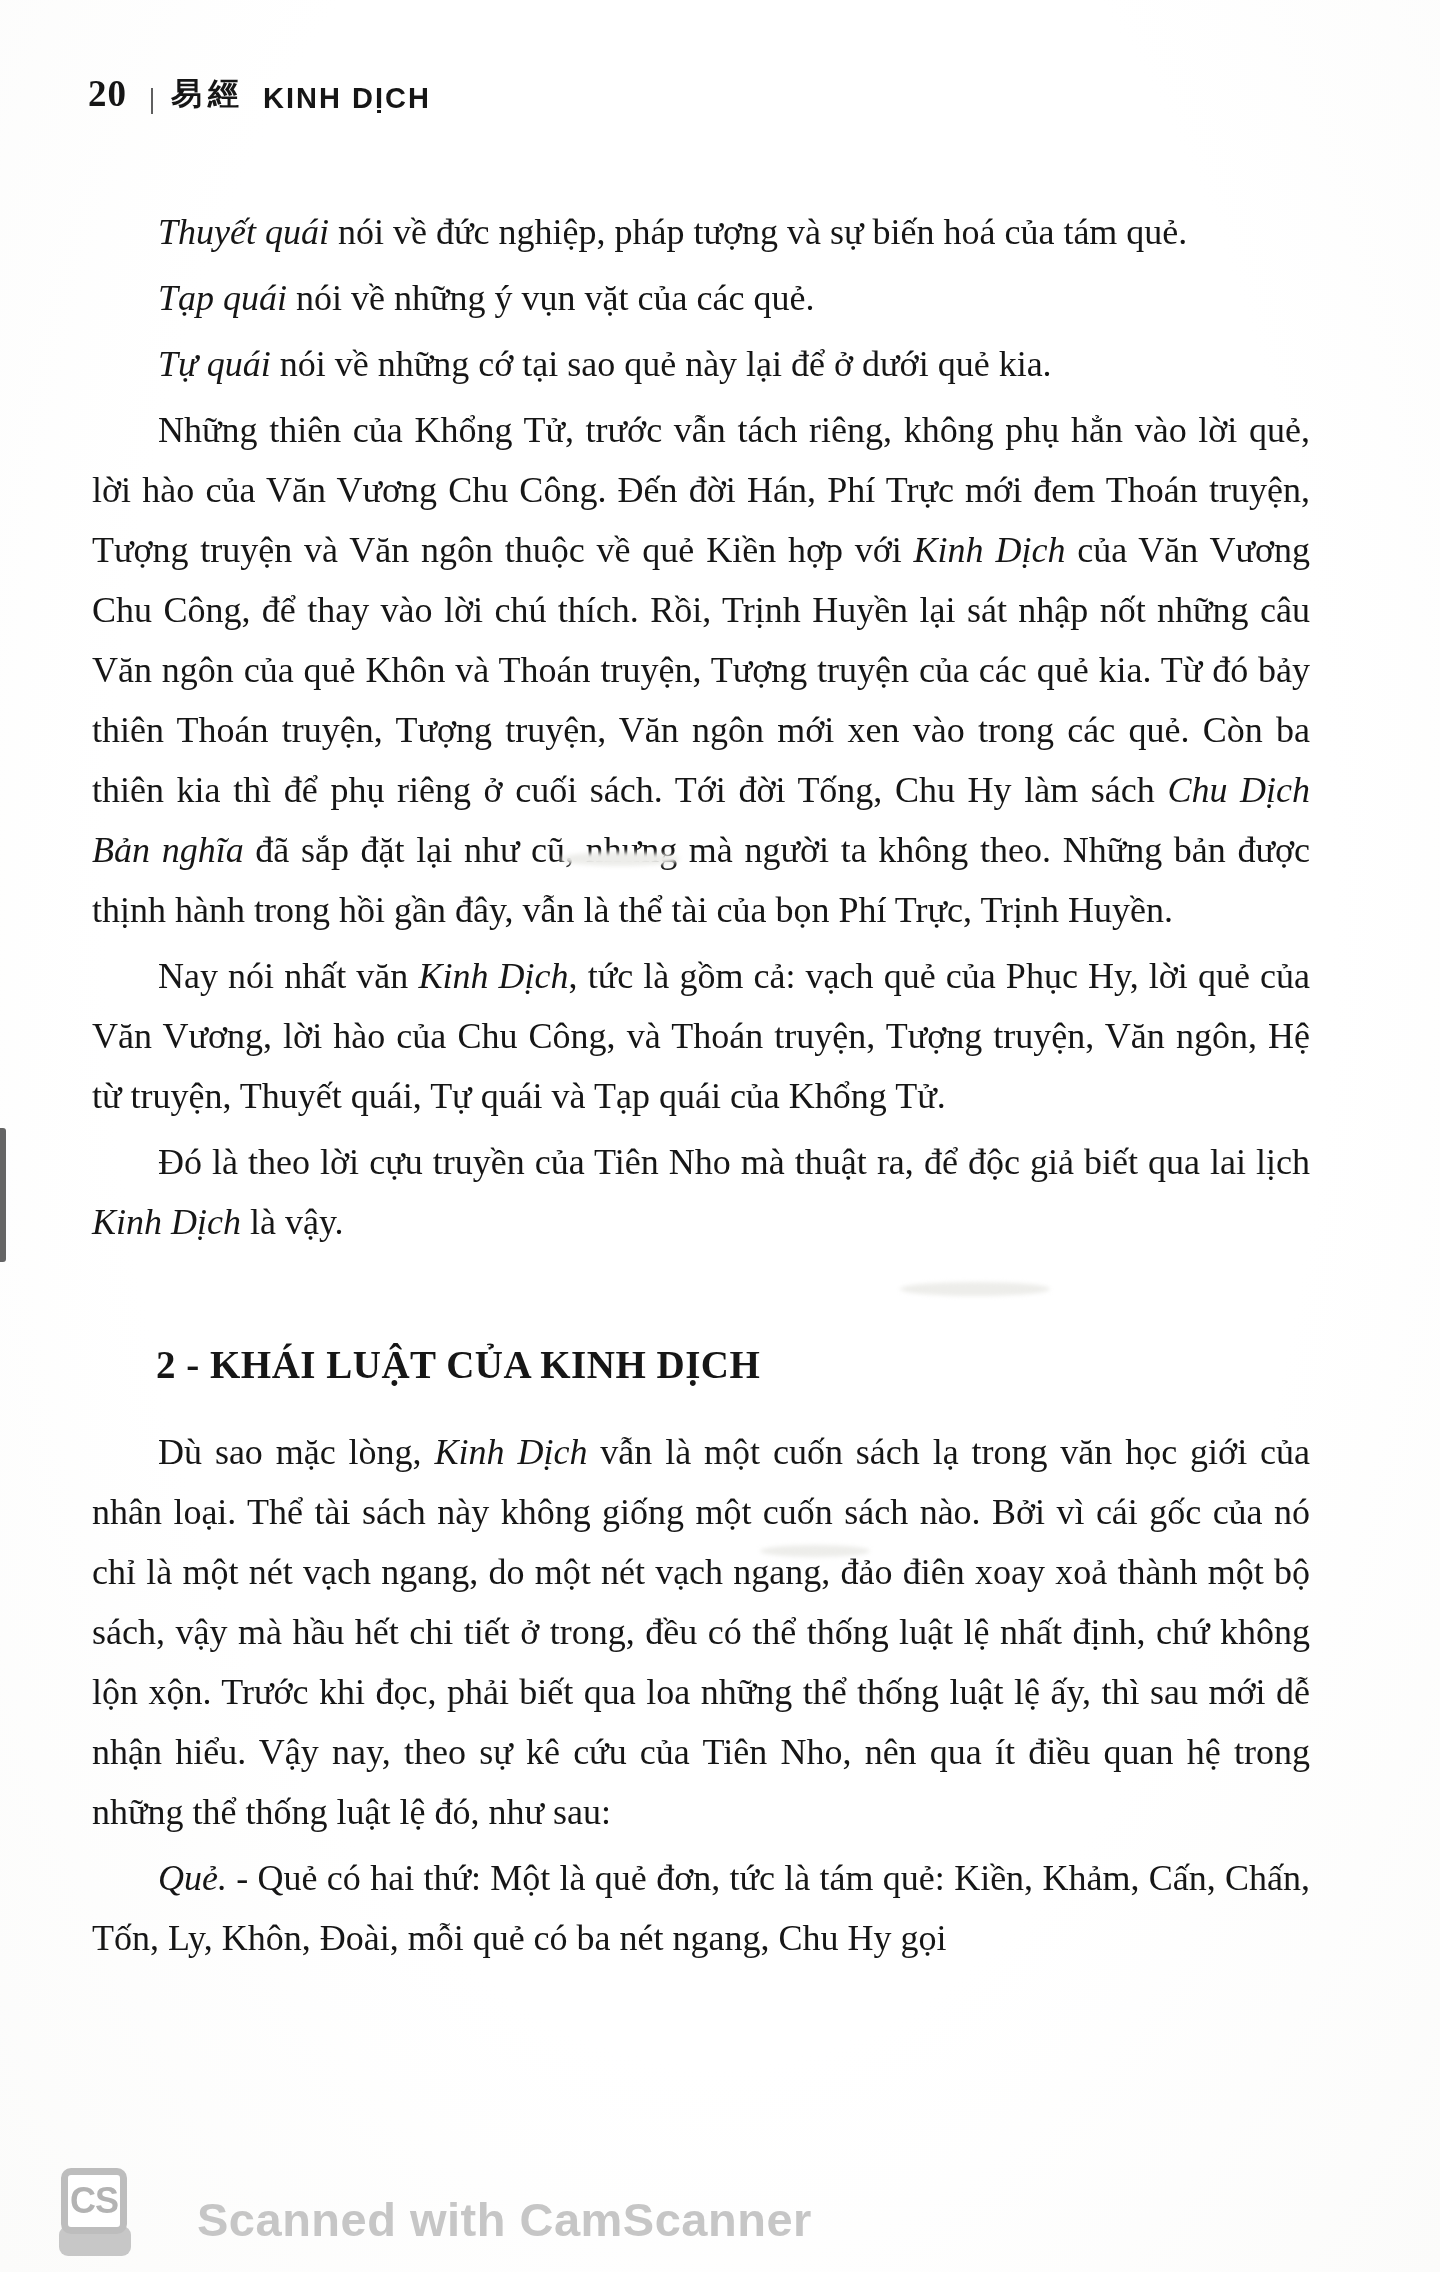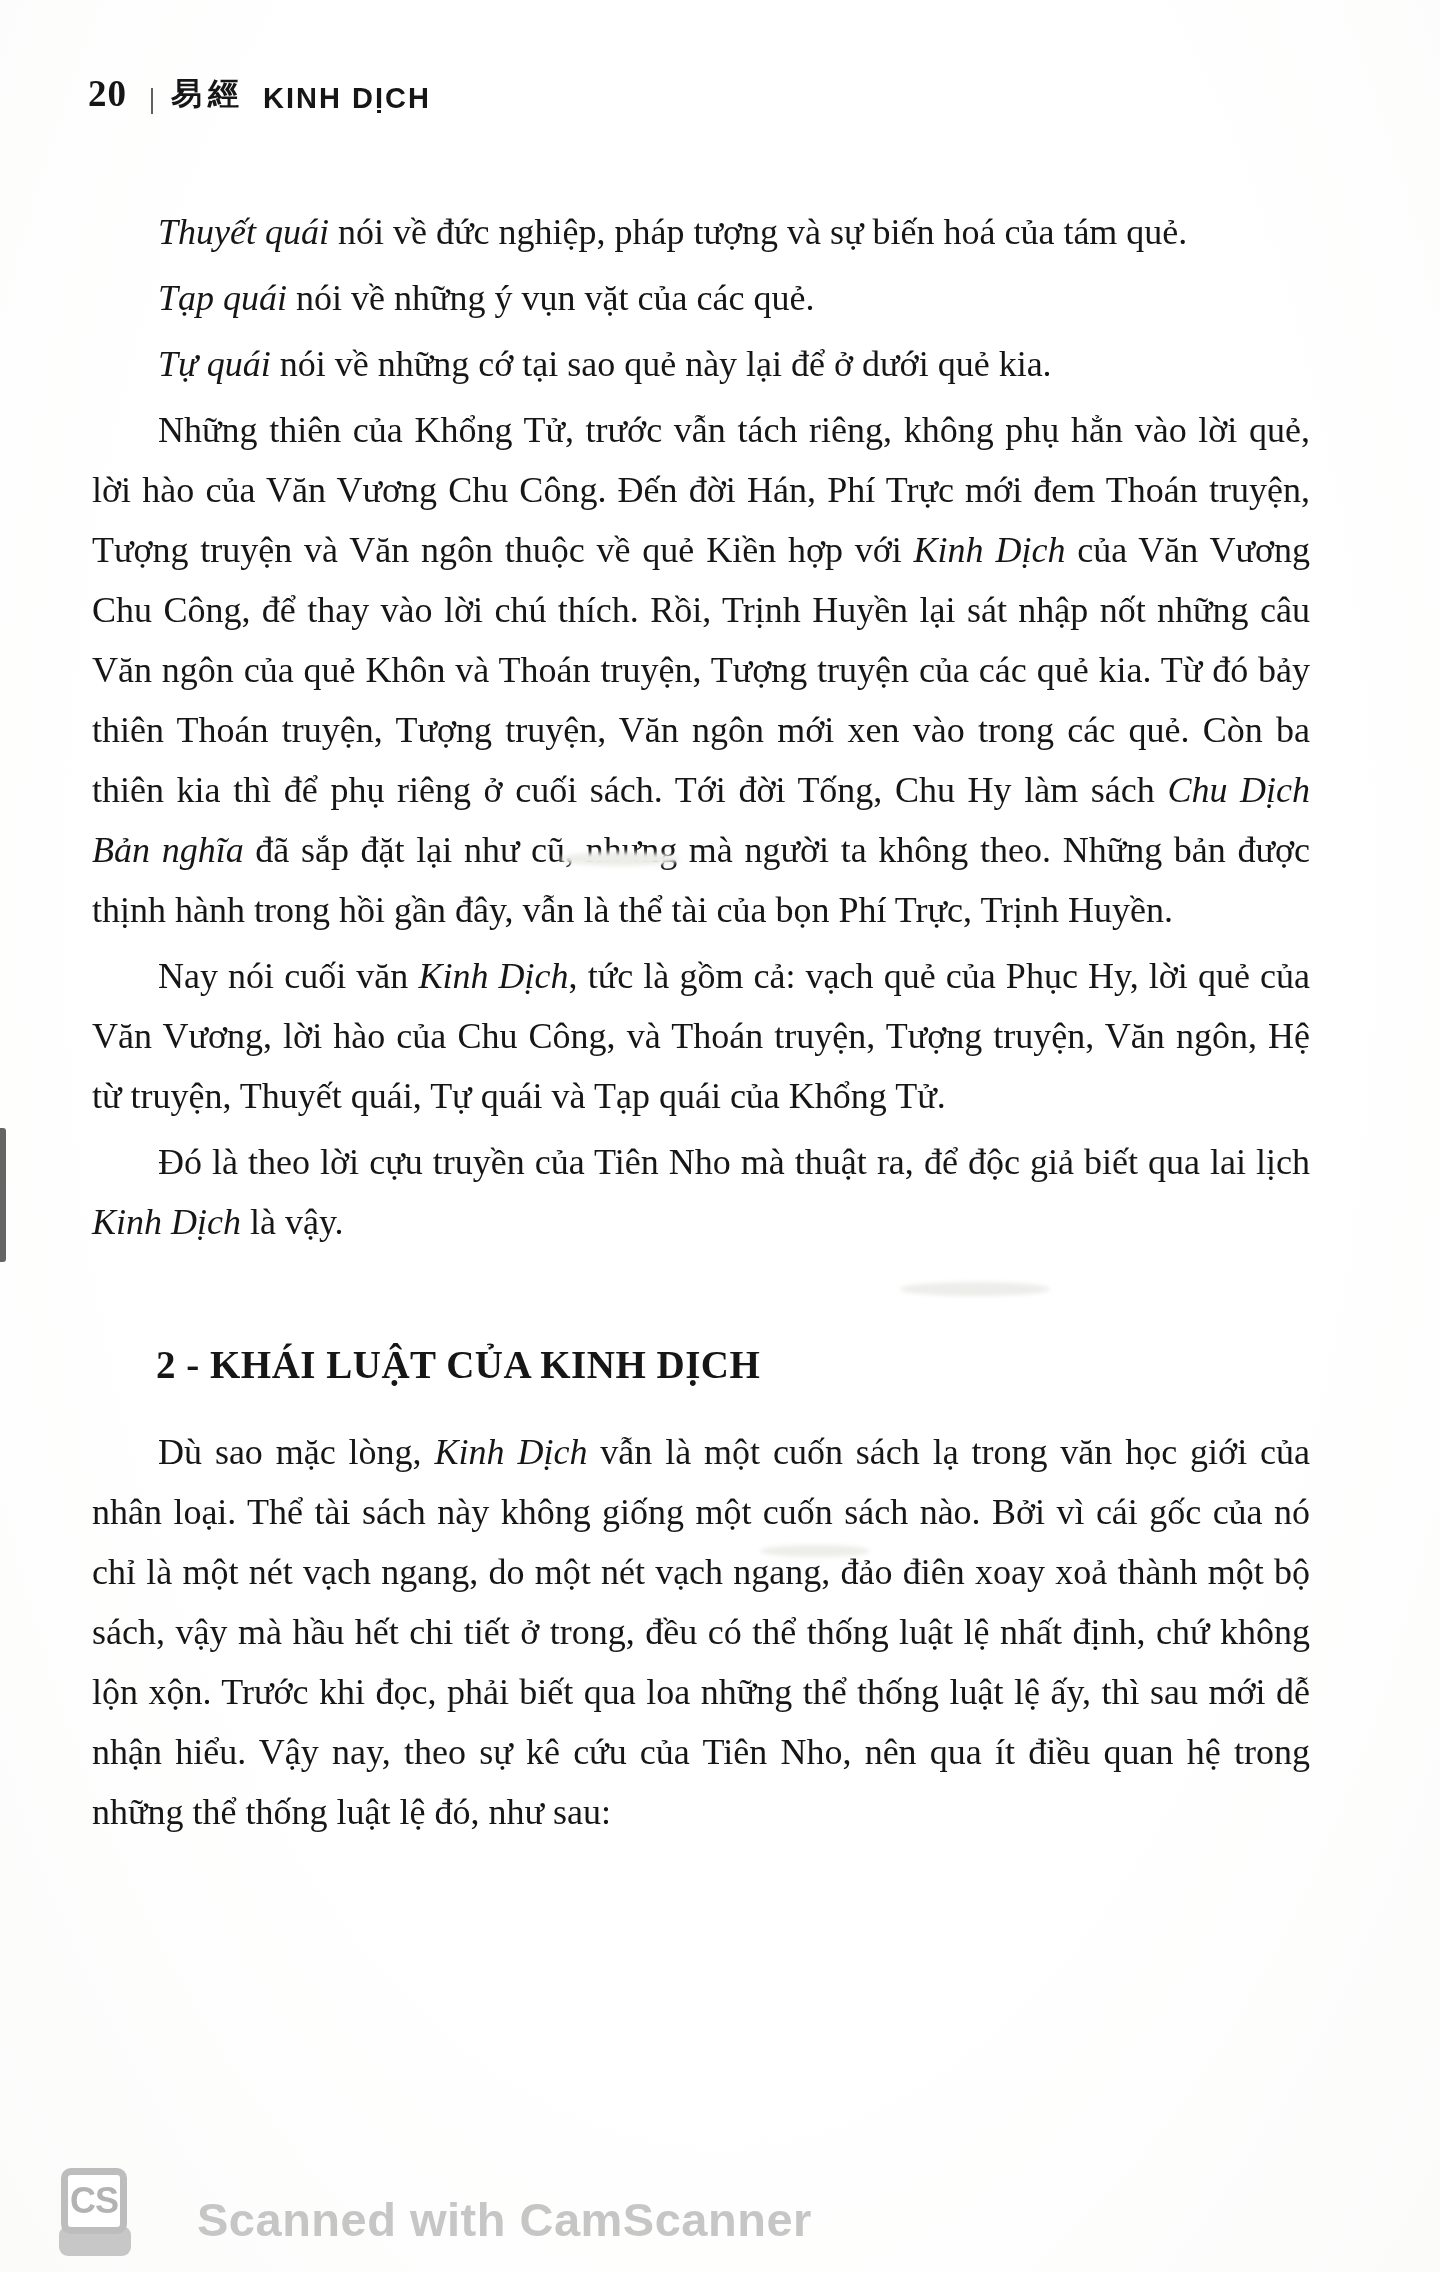"Nay nói cuối văn" span { text: cuối -> nhất }
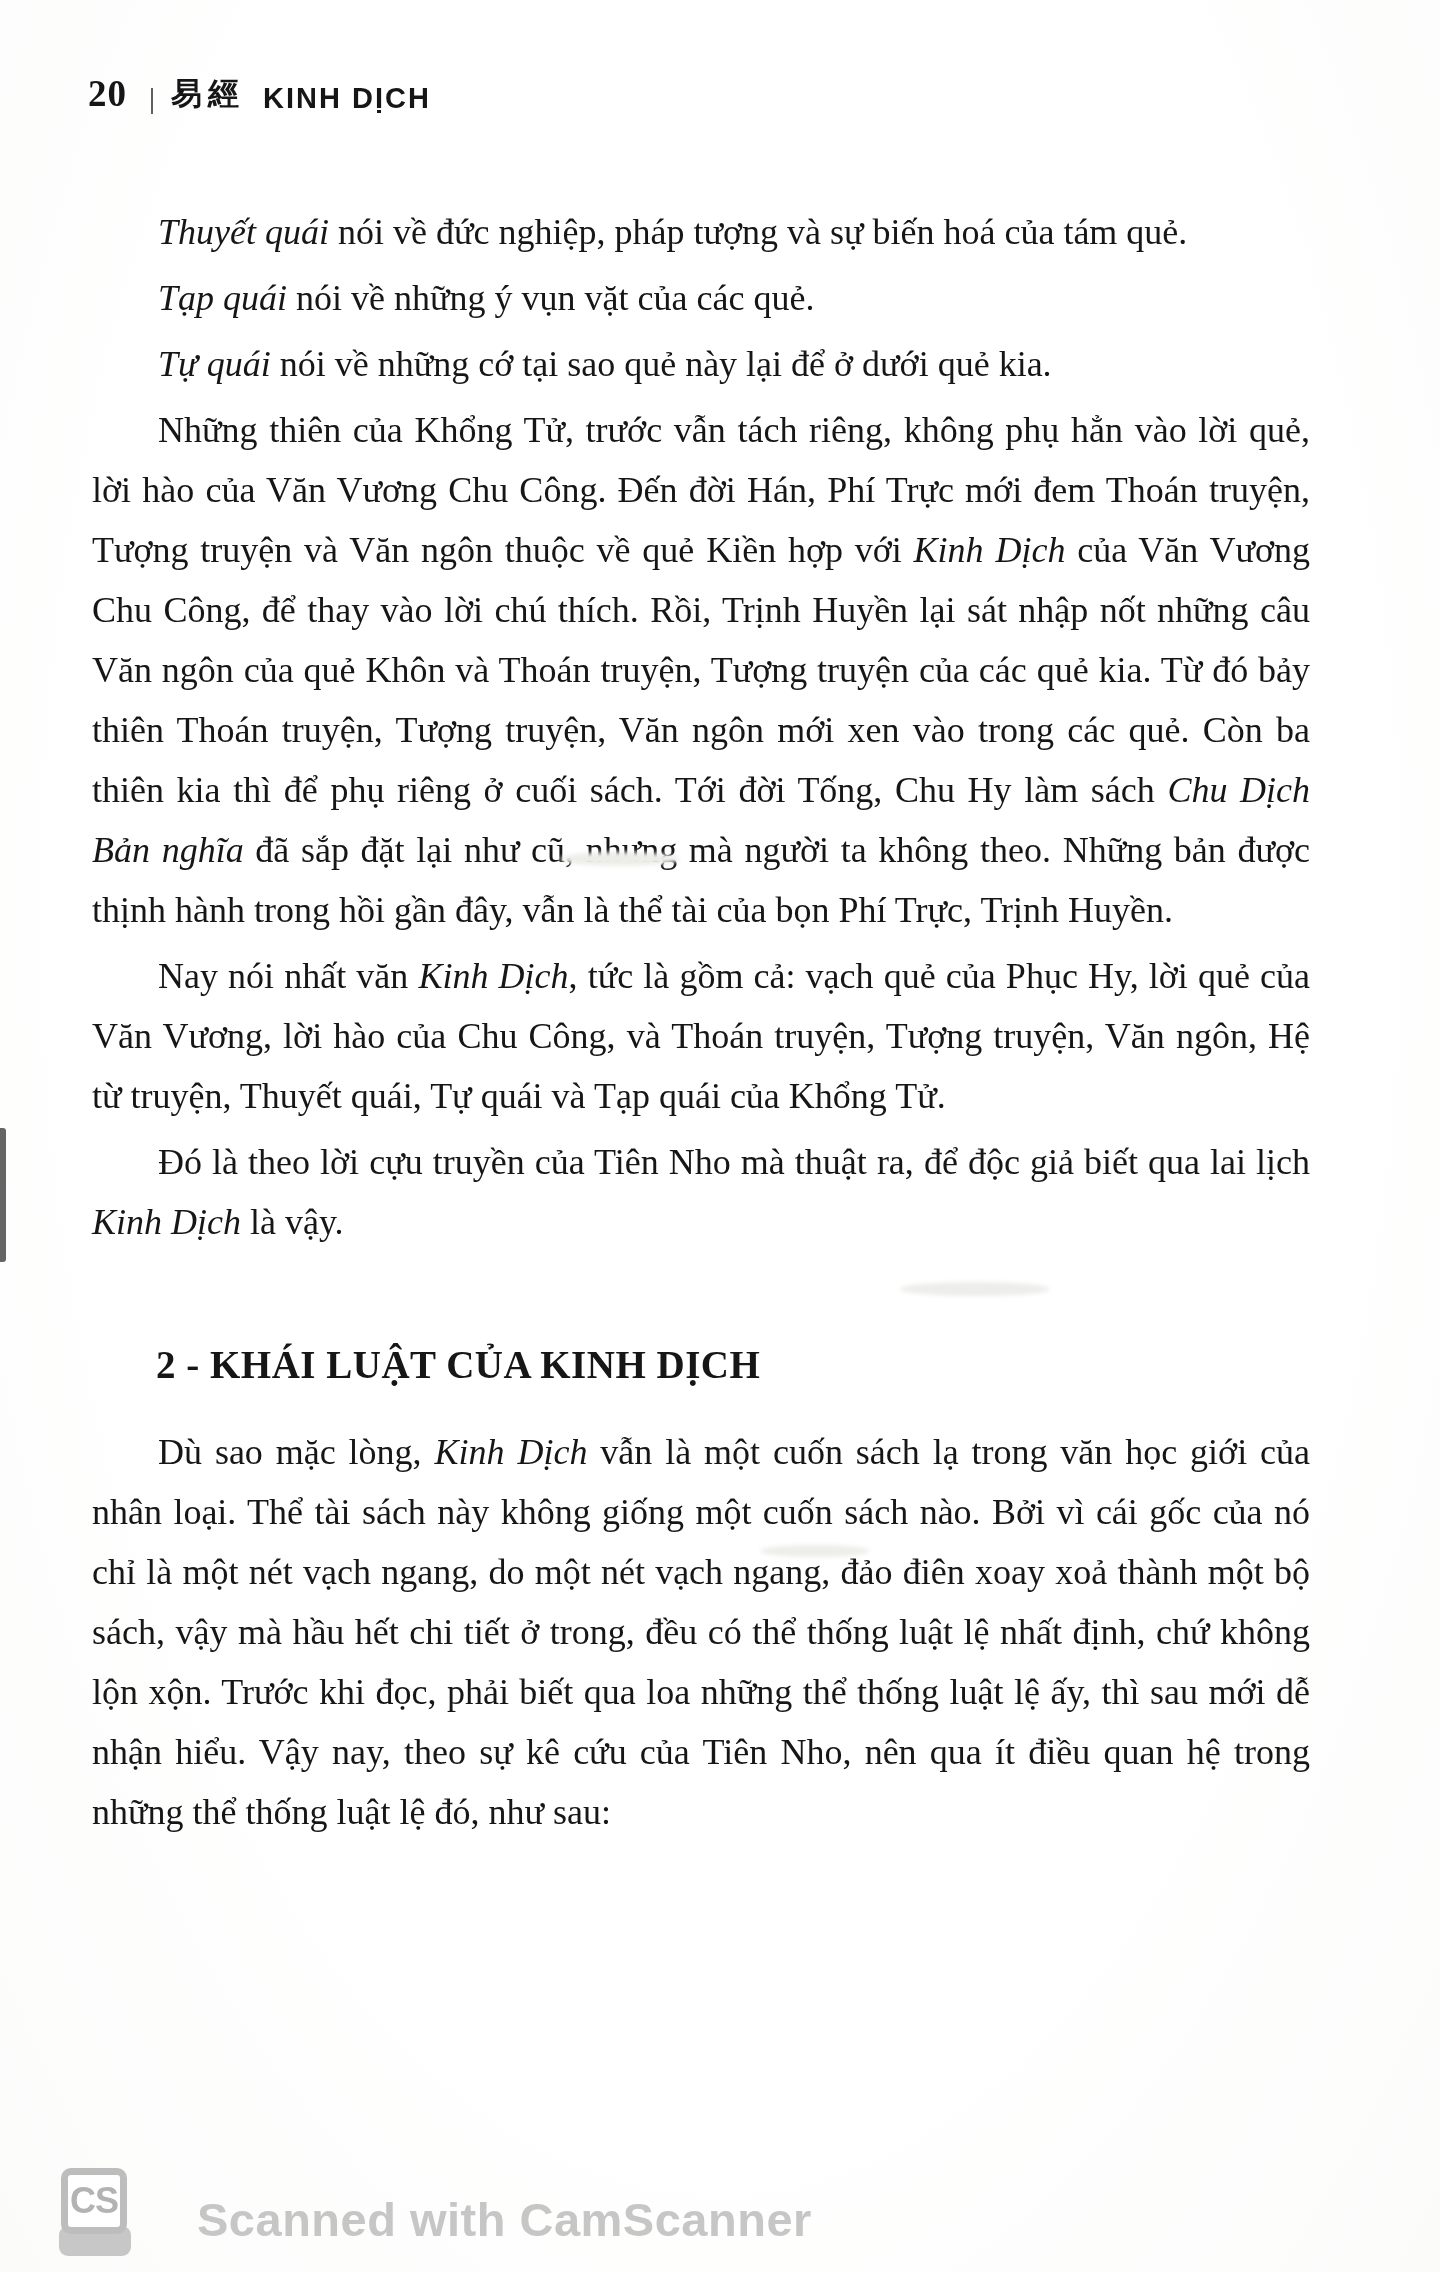"Quẻ. - Quẻ có hai" p.para { html: none -> <p><span>Quẻ.</span><span> - Quẻ có hai thứ: Một là quẻ đơn, tức là tám quẻ: Kiền, Khảm, Cấn, Chấn, Tốn, Ly, Khôn, Đoài, mỗi quẻ có ba nét ngang, Chu Hy gọi</span></p> }
